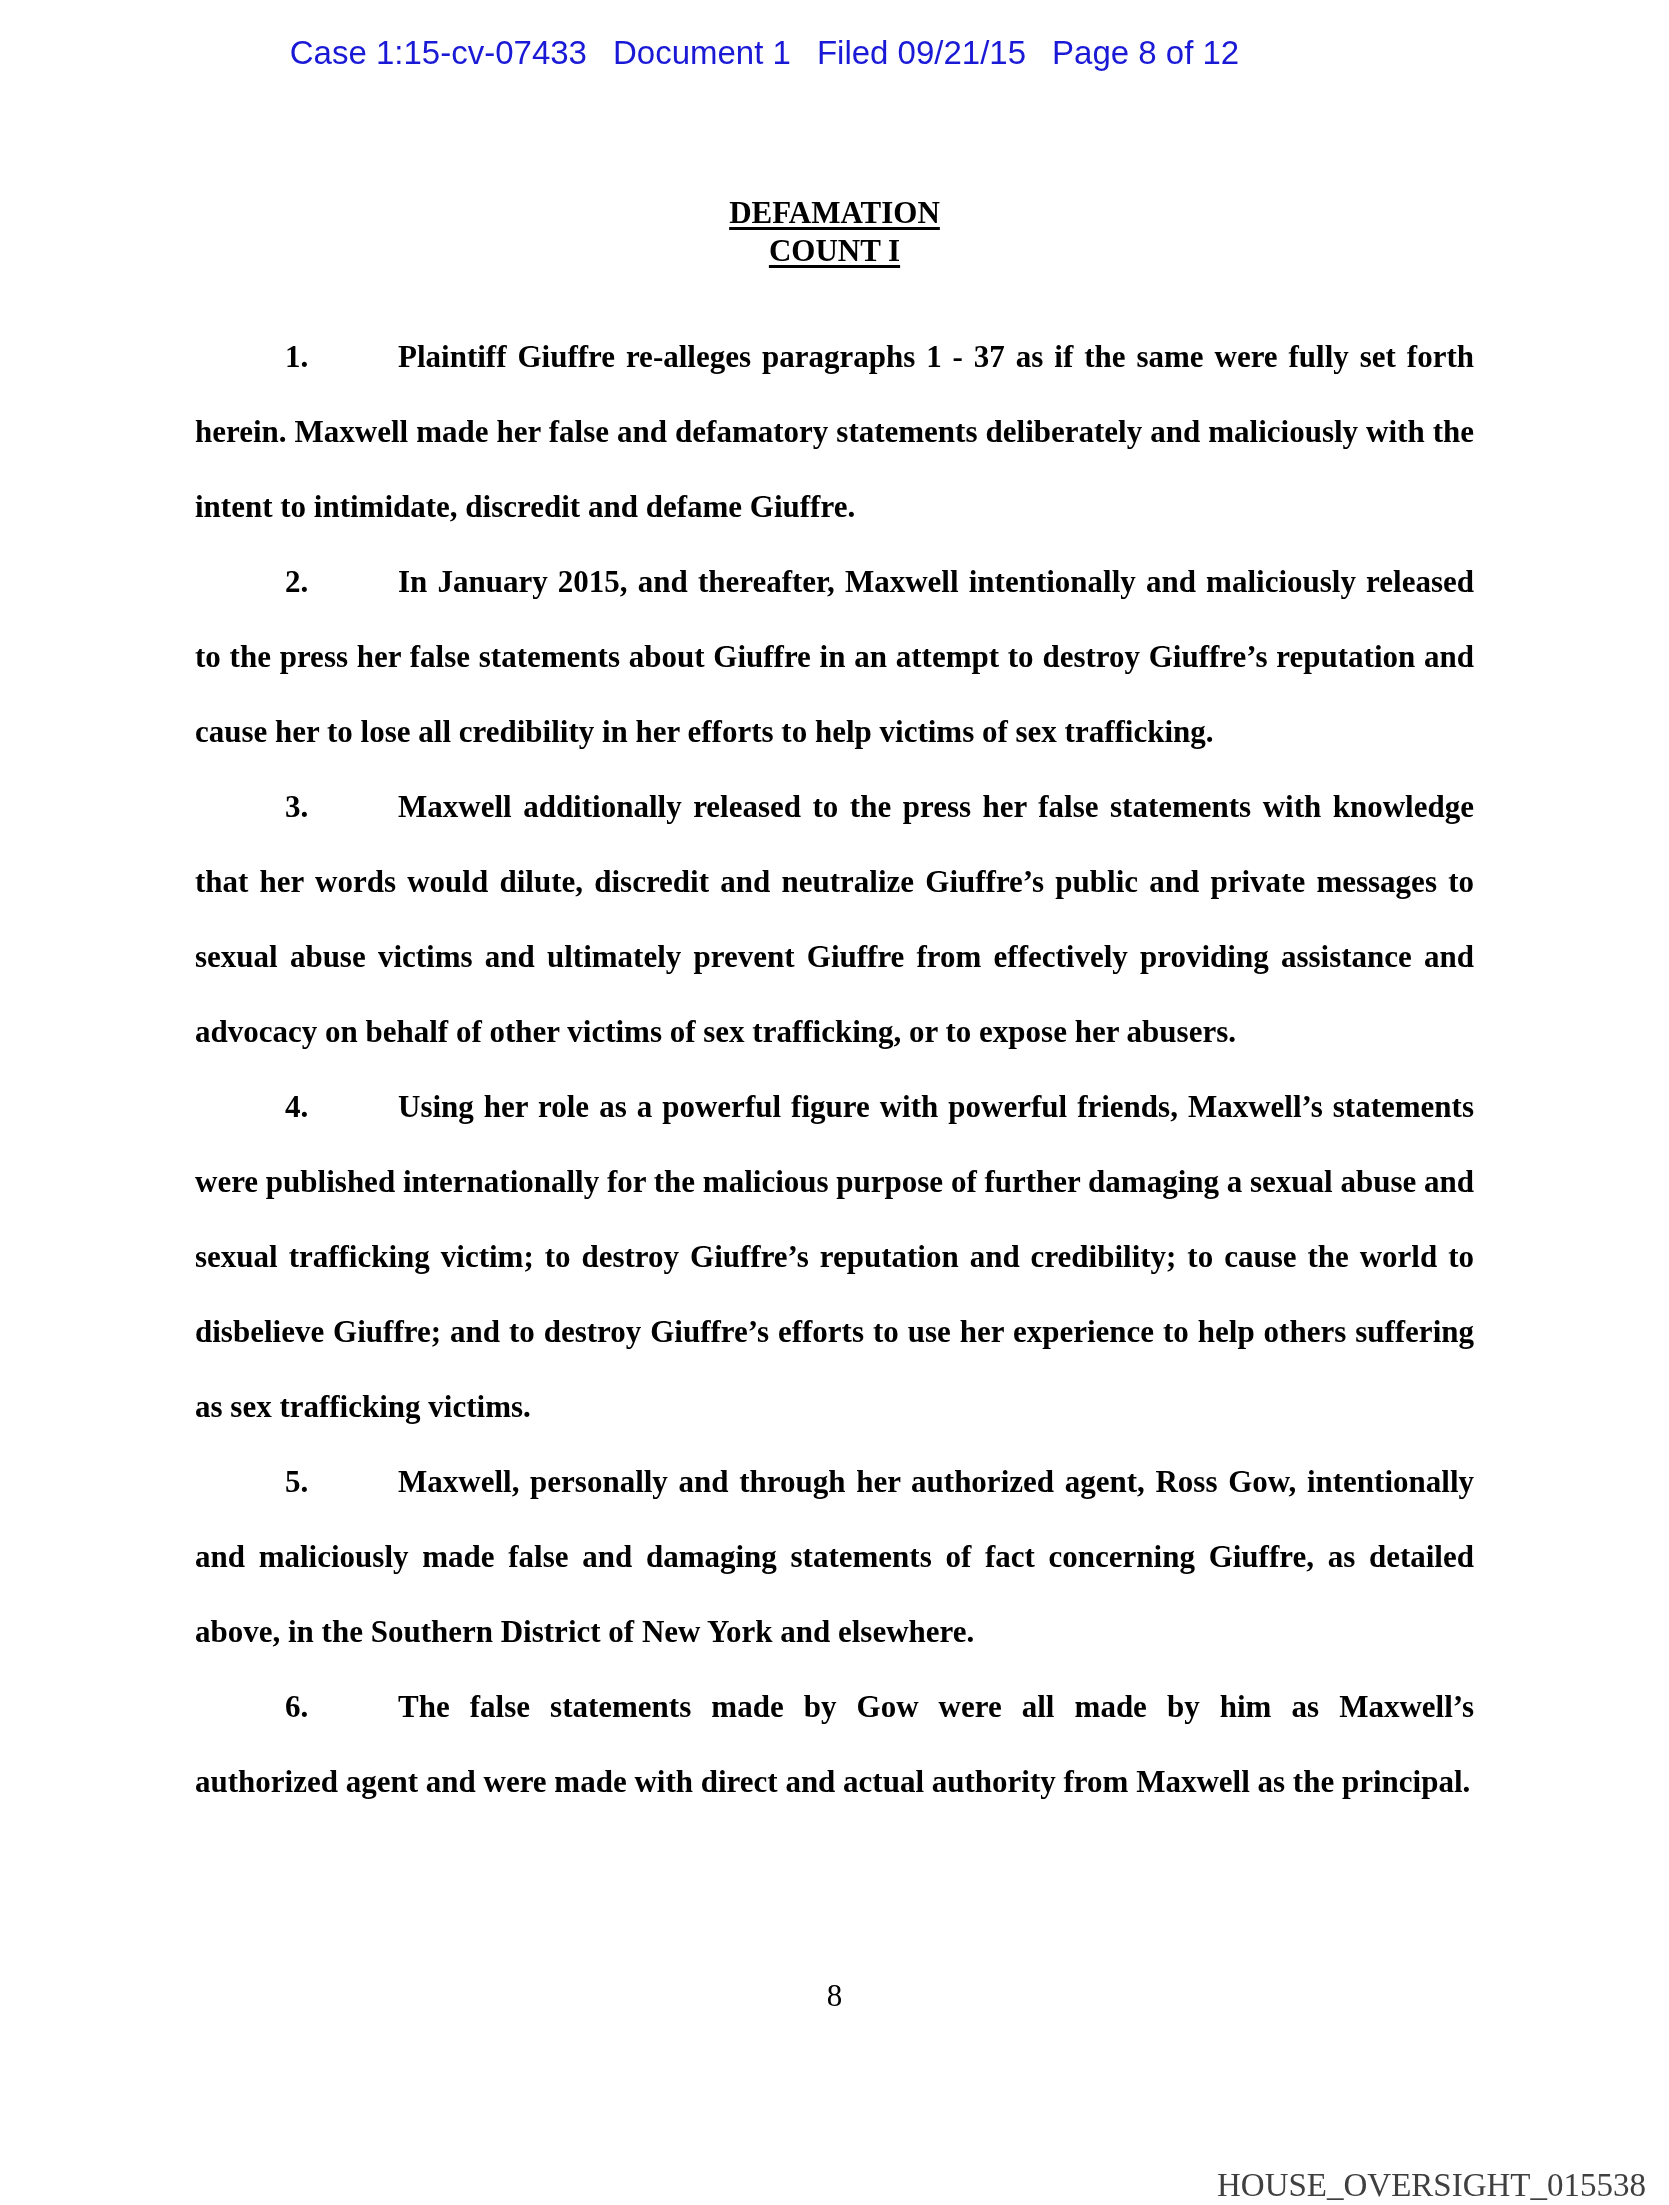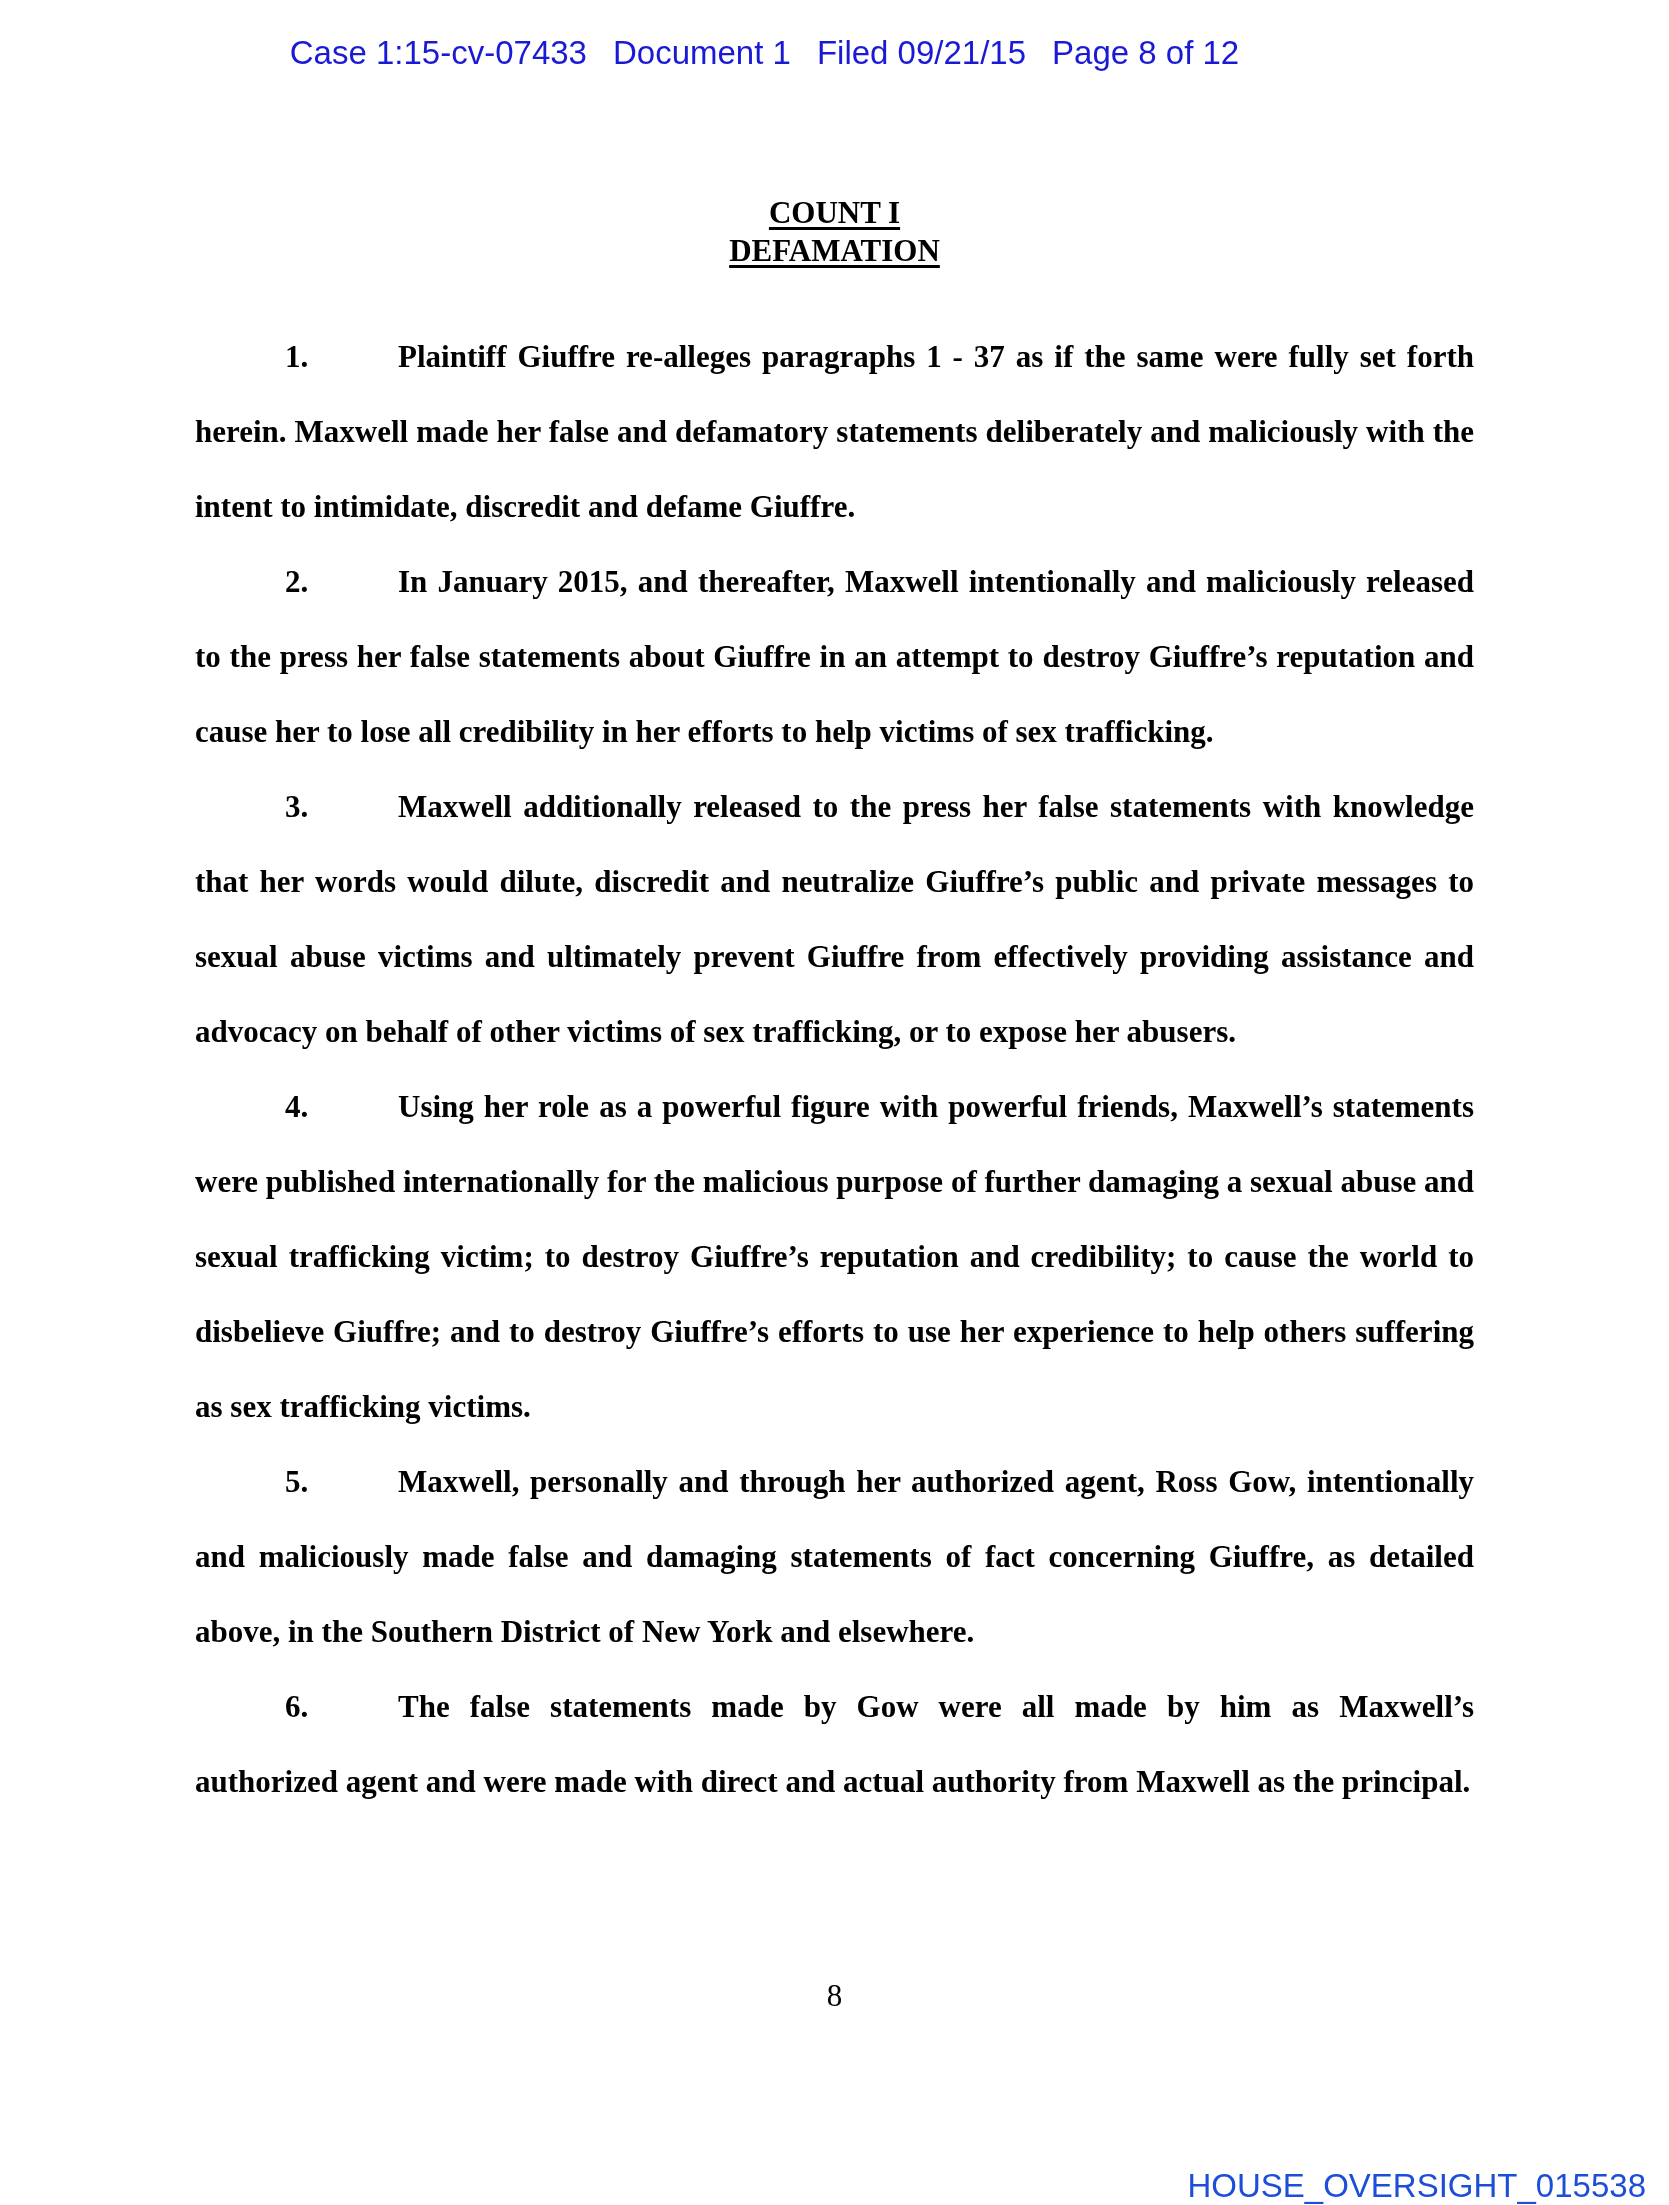"COUNT I" div { order: before "DEFAMATION" -> after "DEFAMATION" }
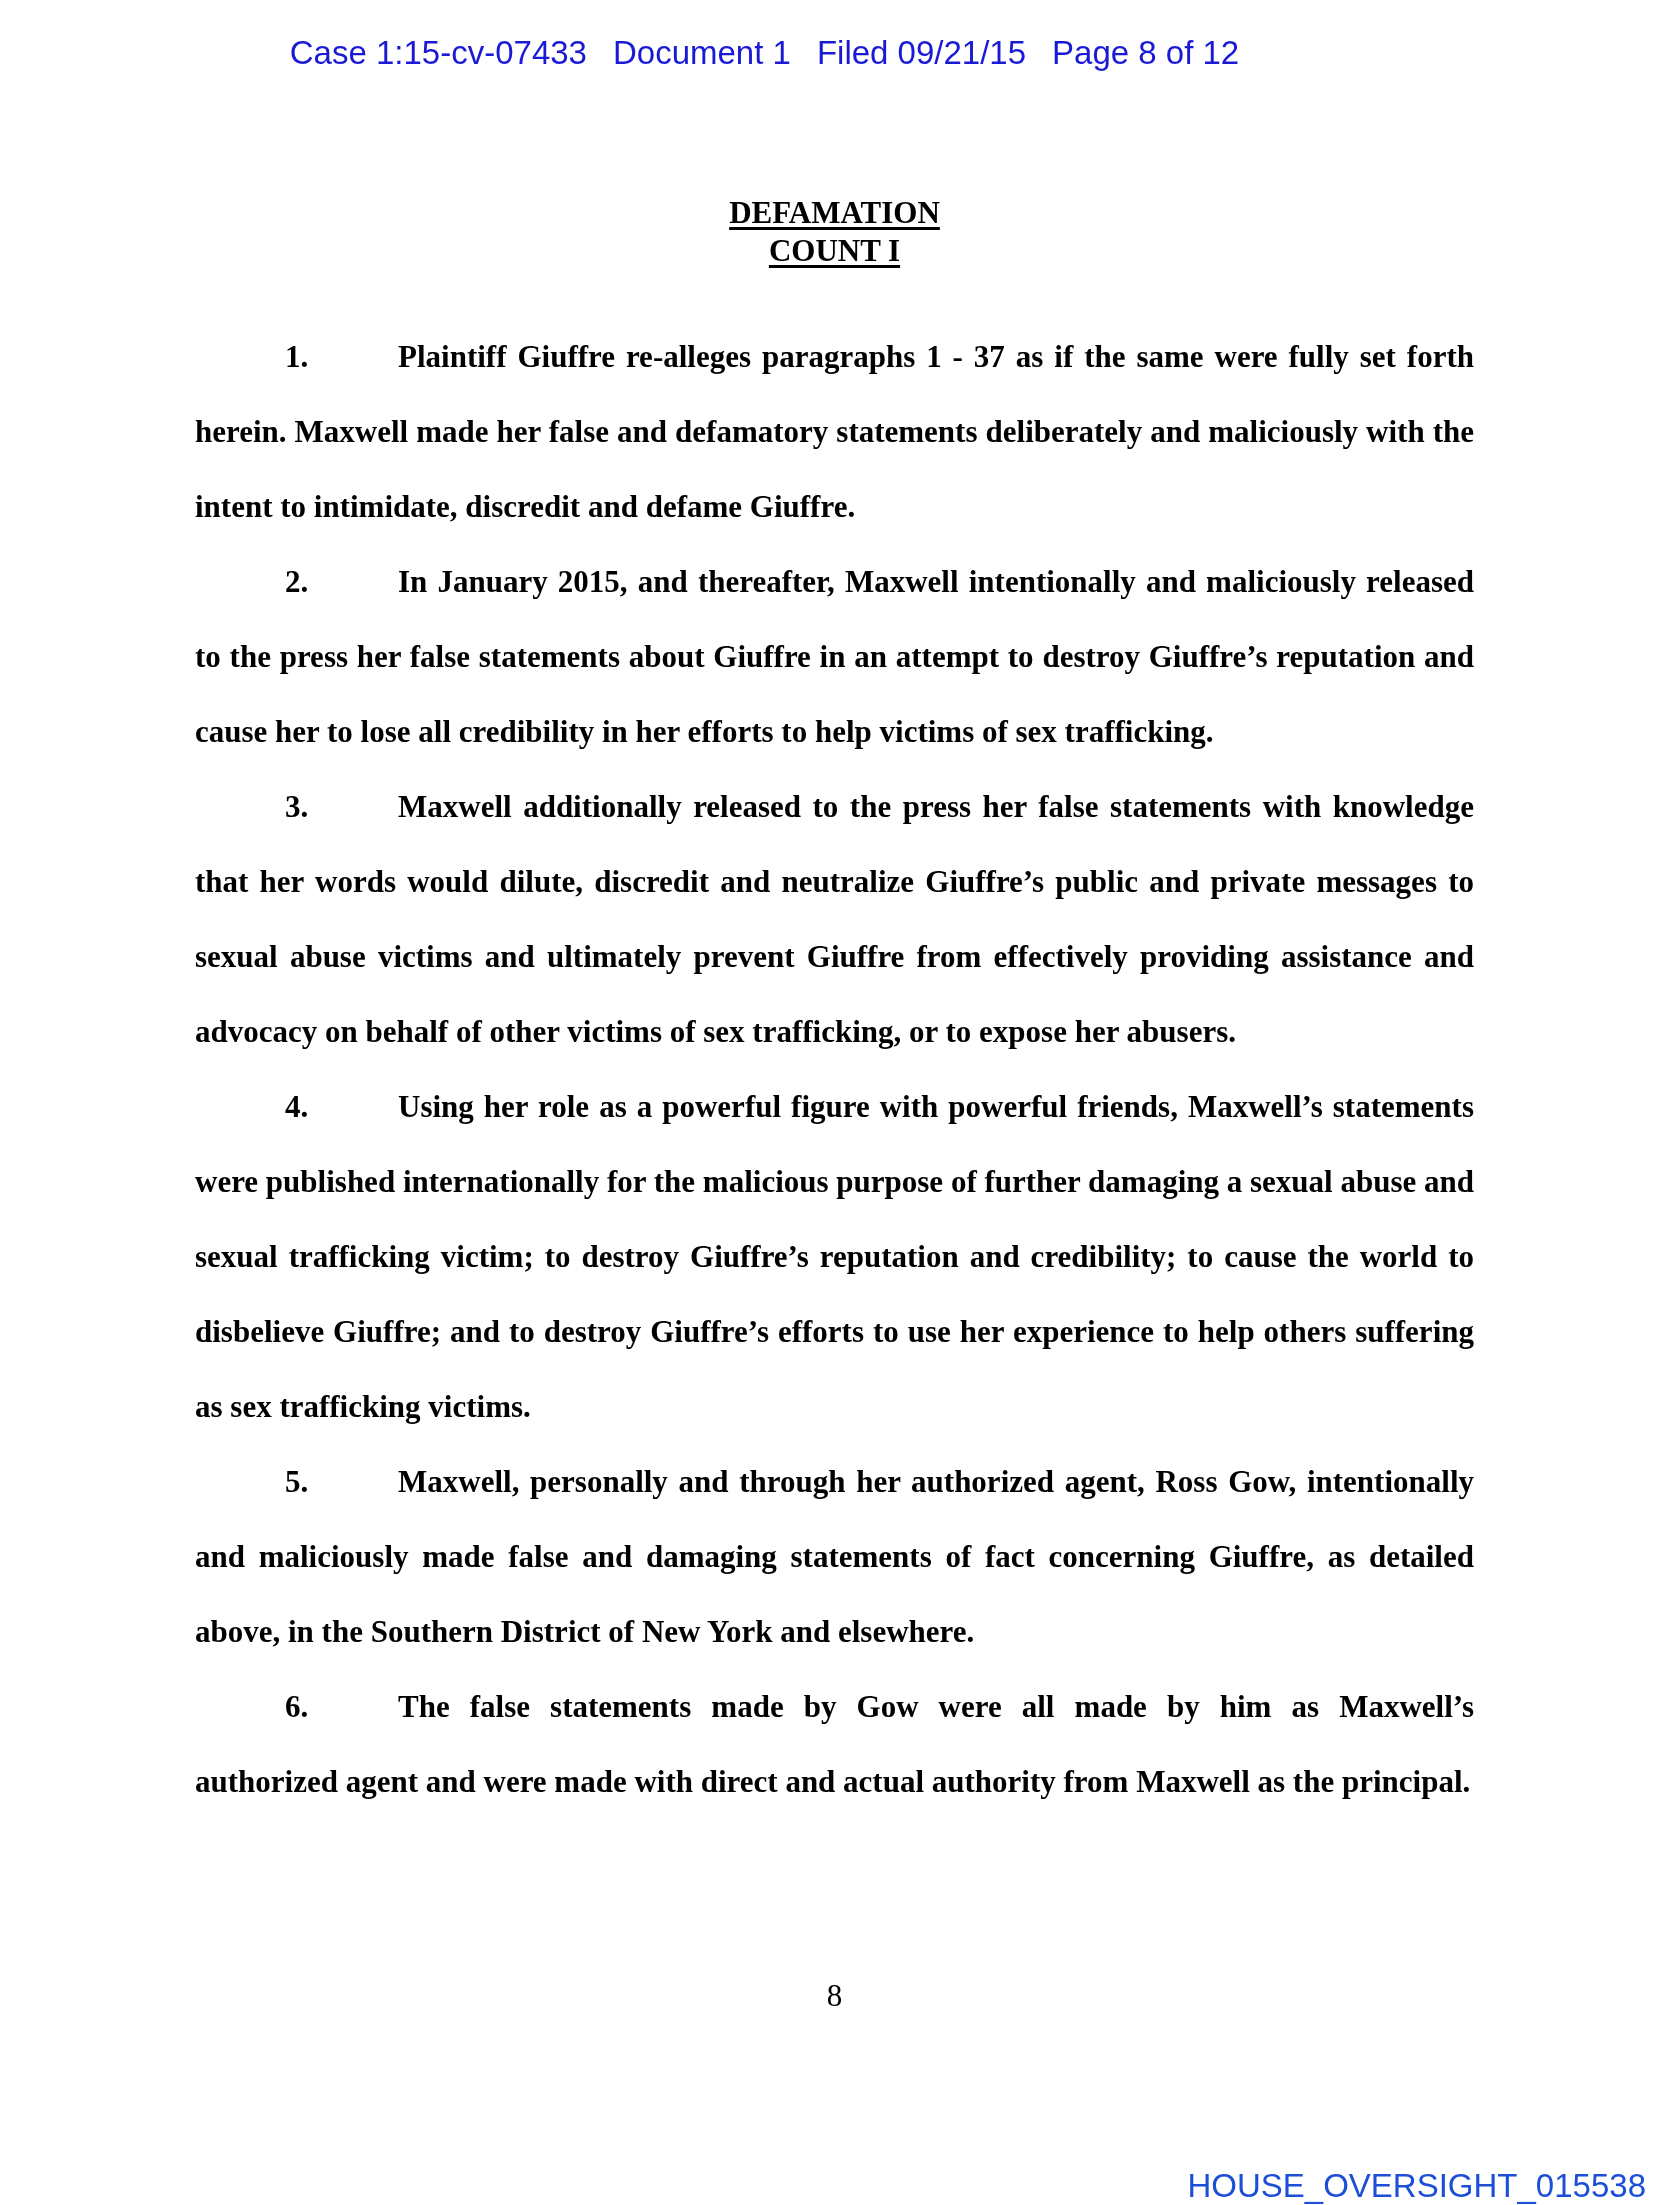"HOUSE_OVERSIGHT_015538" .bates { color: #1d4ed8 -> #404040; font-family: Liberation Sans, sans-serif -> Liberation Serif, serif }
